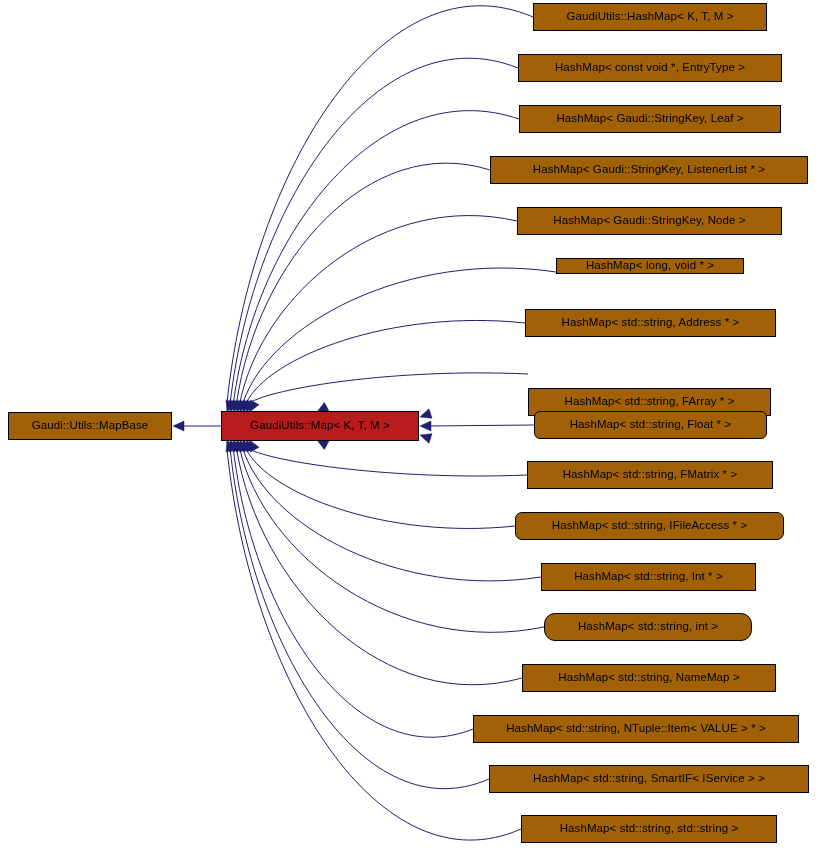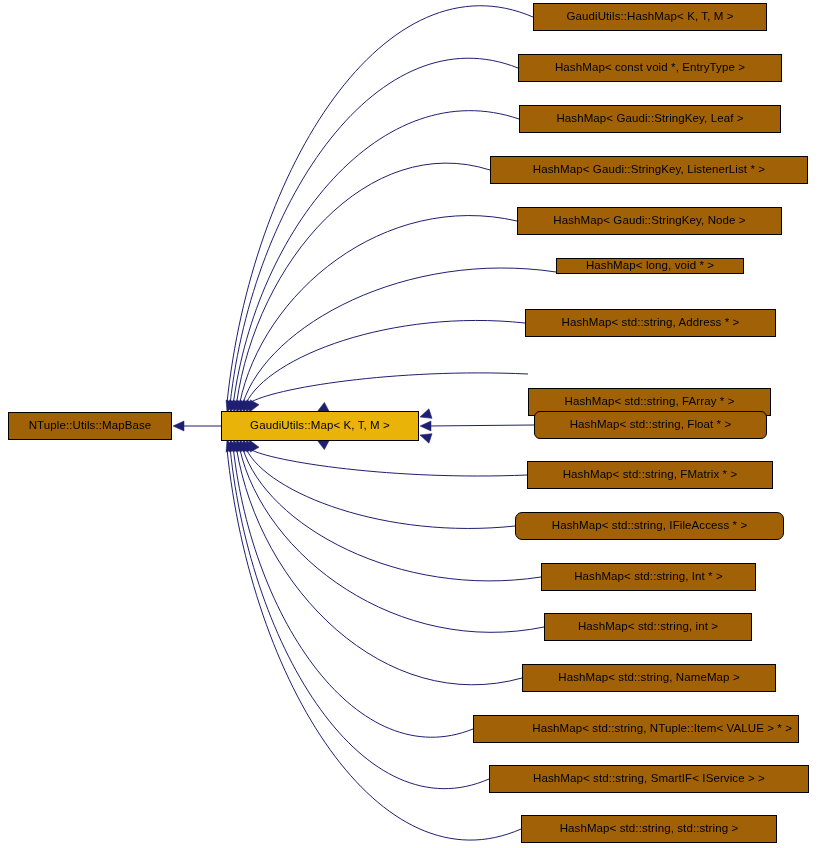"NTuple::Utils::MapBase" span.gnode-label { text: NTuple::Utils::MapBase -> Gaudi::Utils::MapBase }
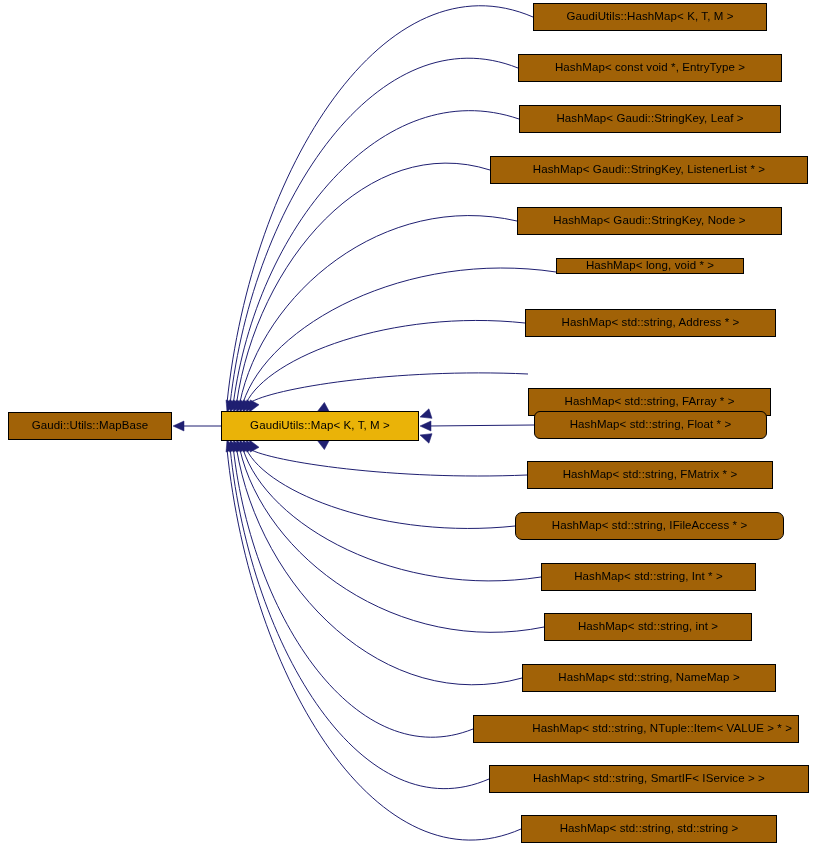"GaudiUtils::Map< K, T, M >" .gnode.root { background: #eab308 -> #b91c1c }
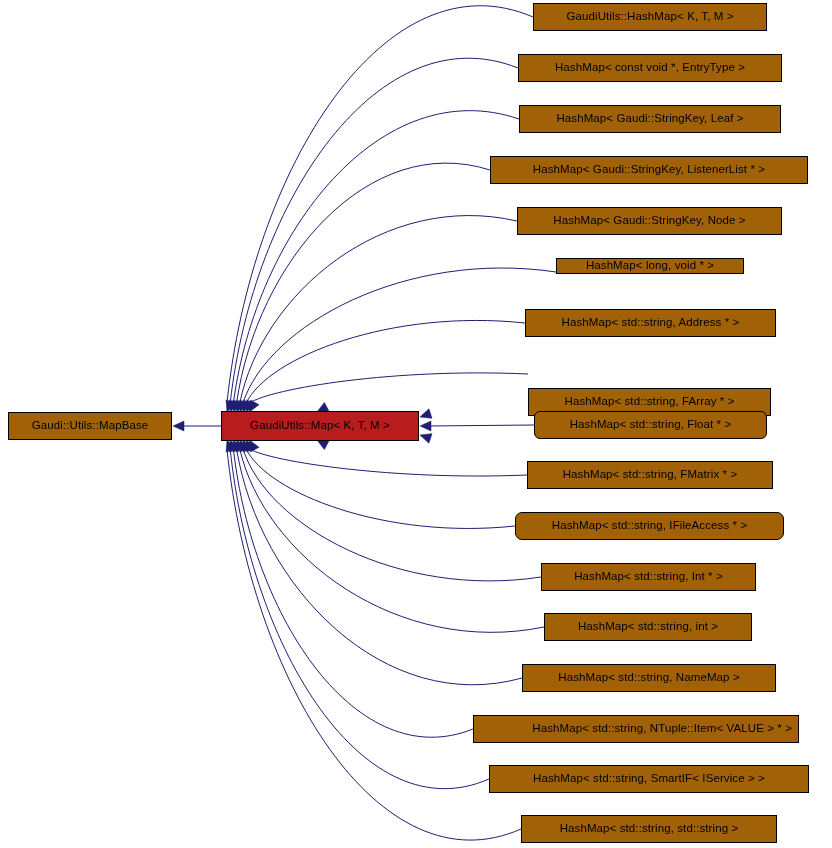"HashMap< std::string, int >" div.gnode { border-radius: none -> 11px }
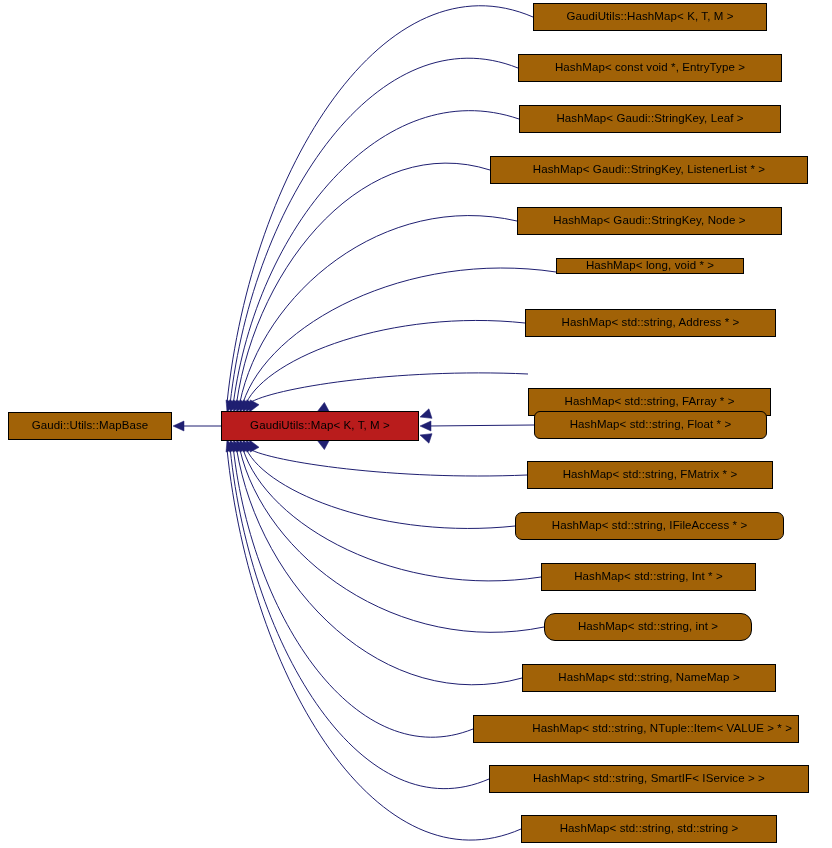"HashMap< std::string, NTuple::Item<" div.gnode { justify-content: flex-end -> none }
